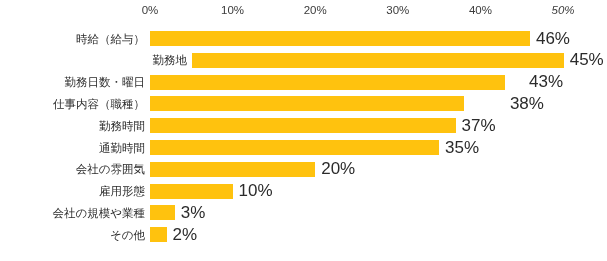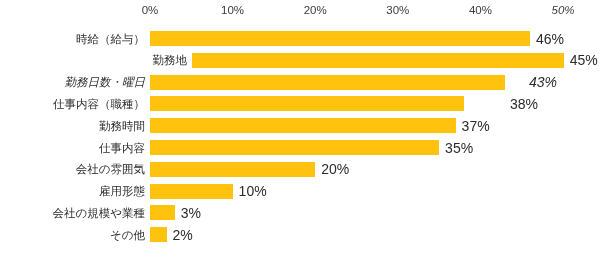"46%" .bar-value { font-size: 14px -> 17px }
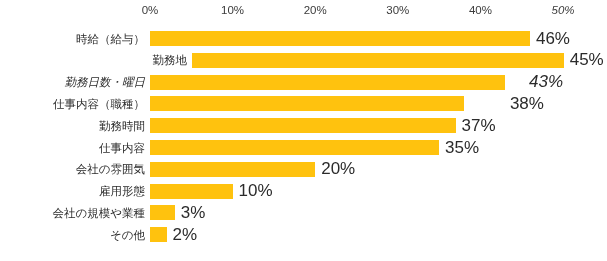"勤務日数・曜日" div.bar-row { font-style: italic -> none }
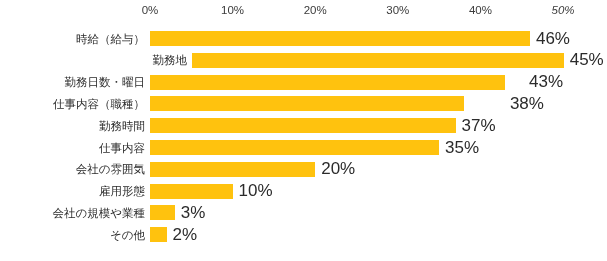"仕事内容" div.cat-label { text: 仕事内容 -> 通勤時間 }
